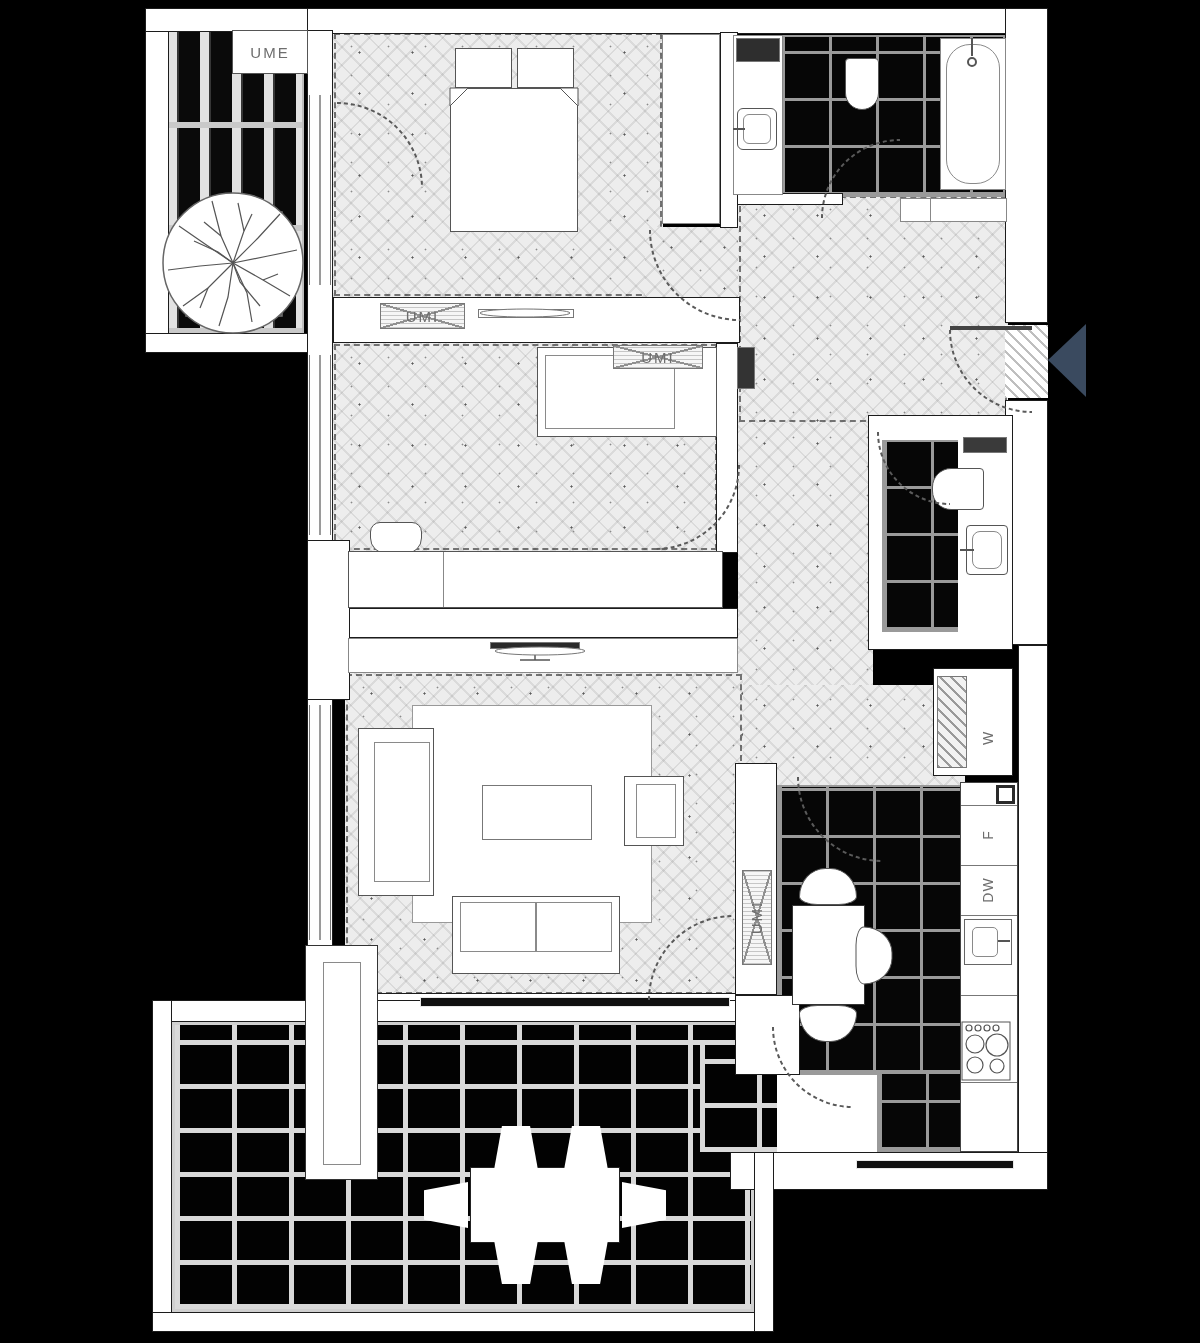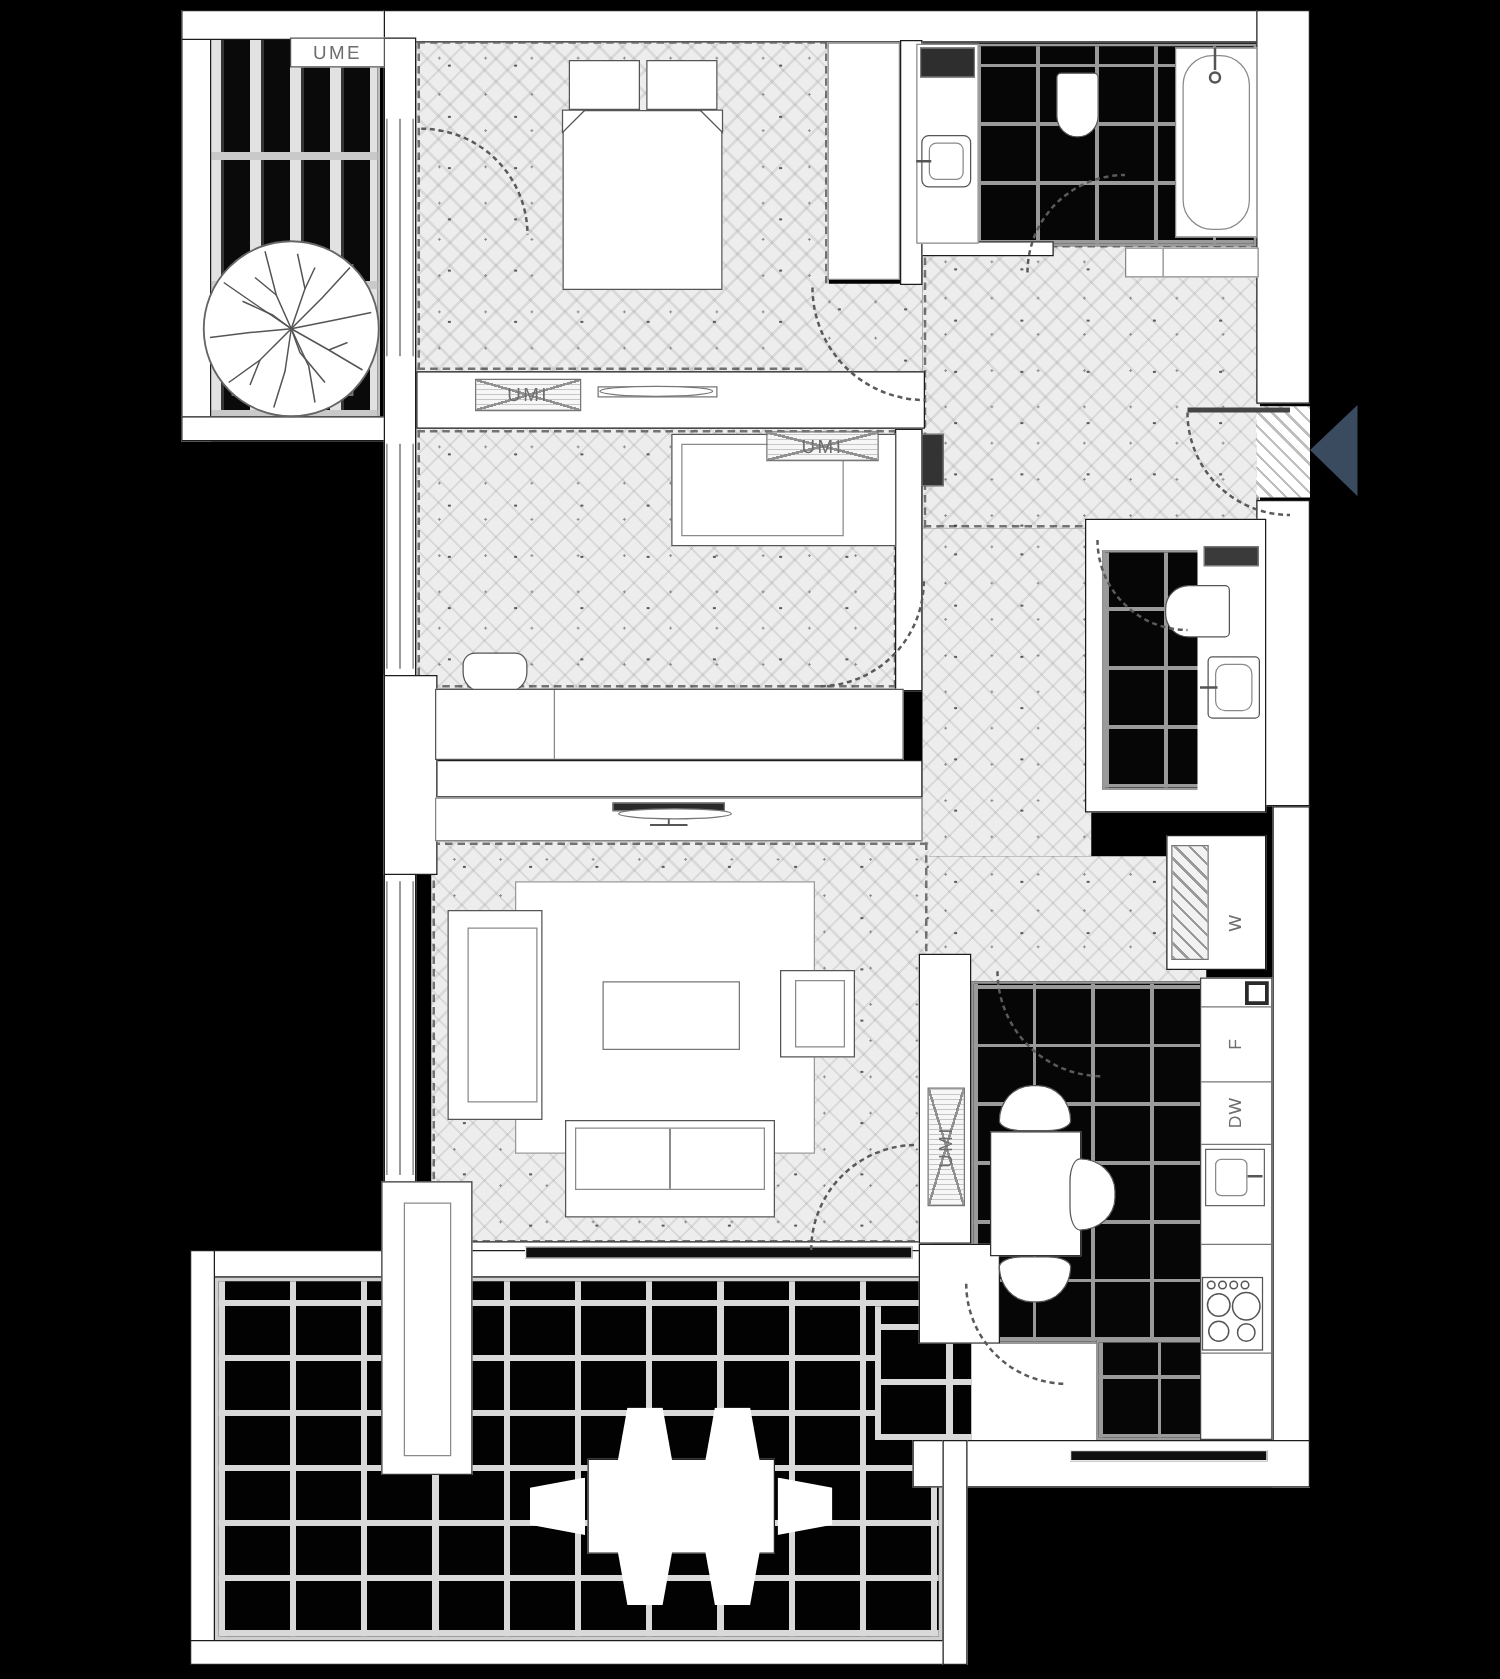"UME" div.label-box { height: 24px -> 44px }
